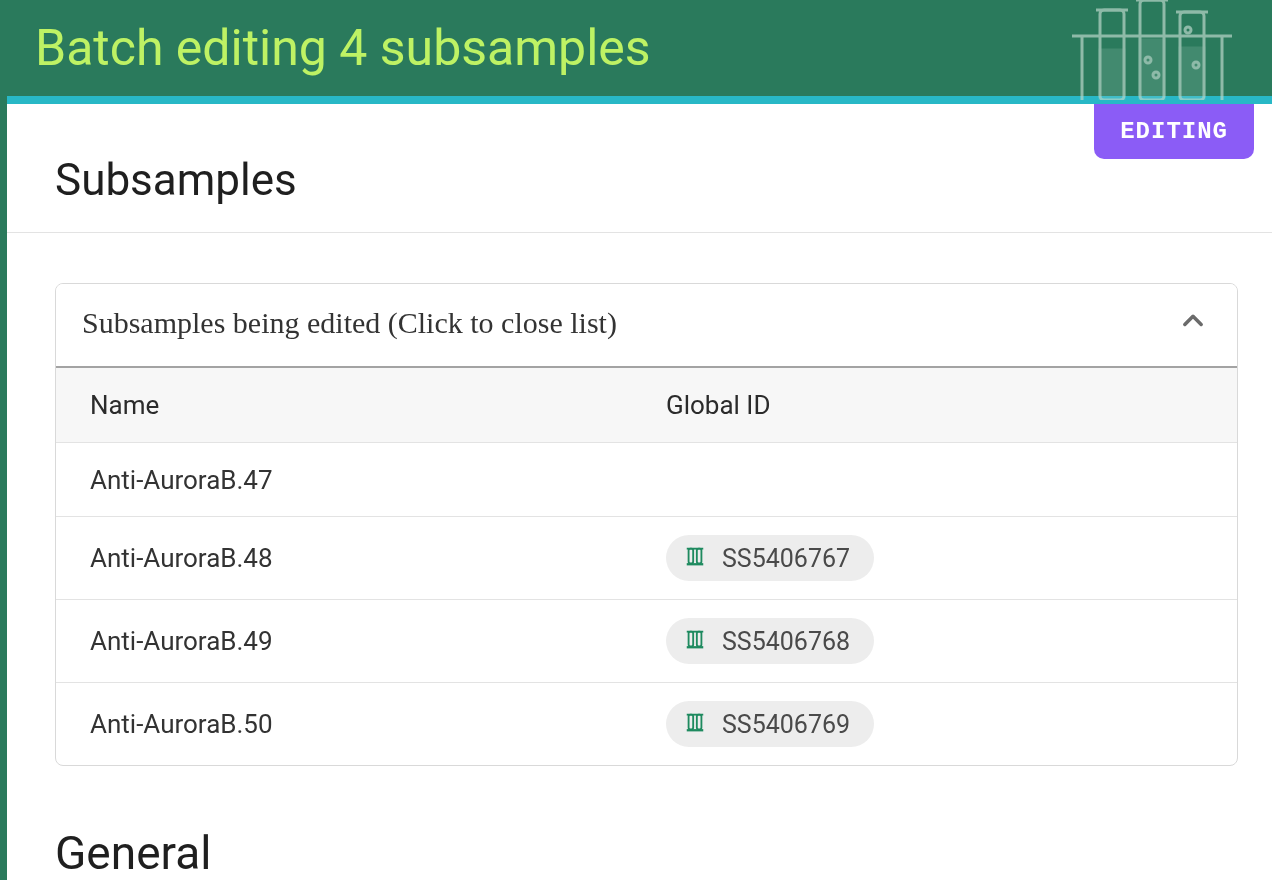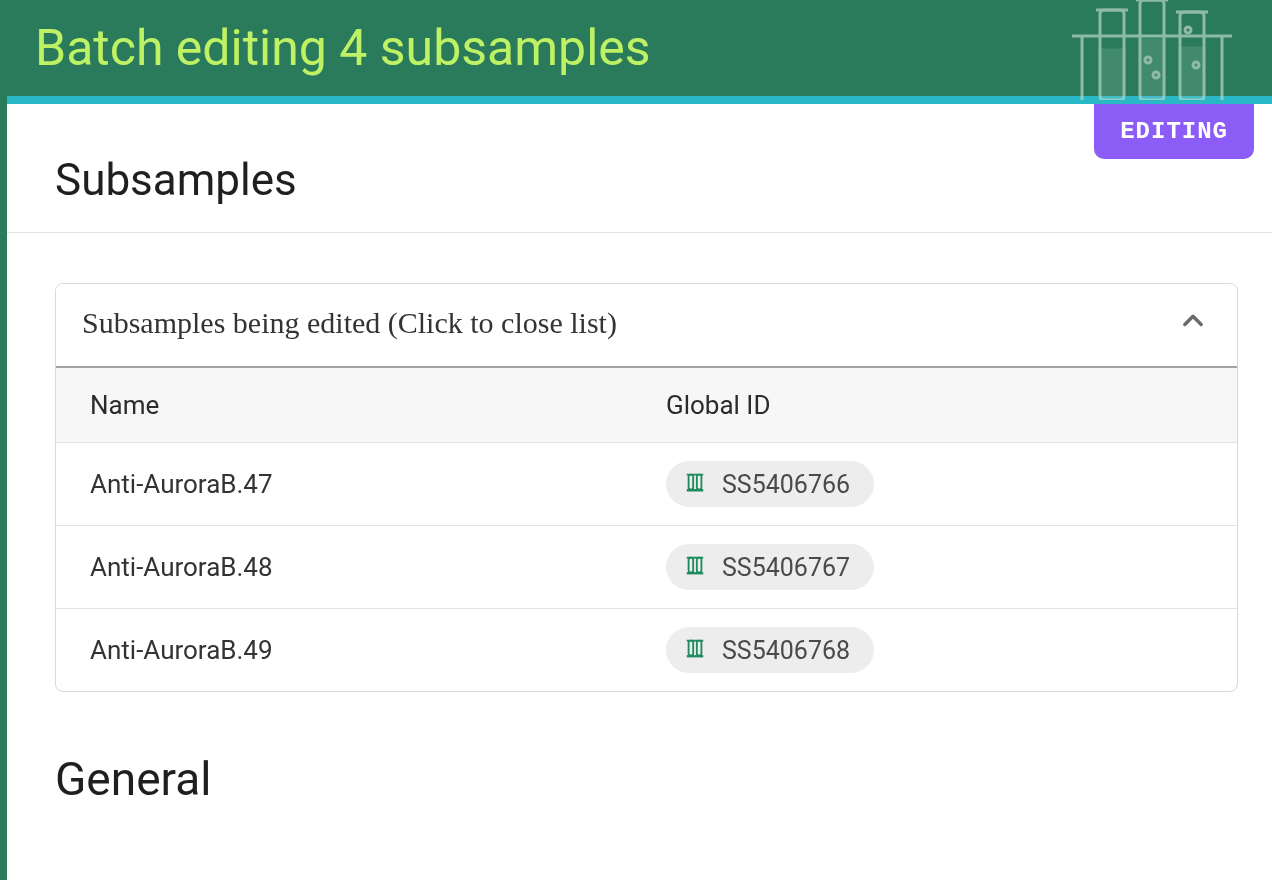"SS5406766" div.table-cell { html: <div><span> <span><svg> <g> <rect></rect> <rect></rect> <line></line> <line></line> <line></line> </g> </svg></span> <span>SS5406766</span> </span></div> -> none }
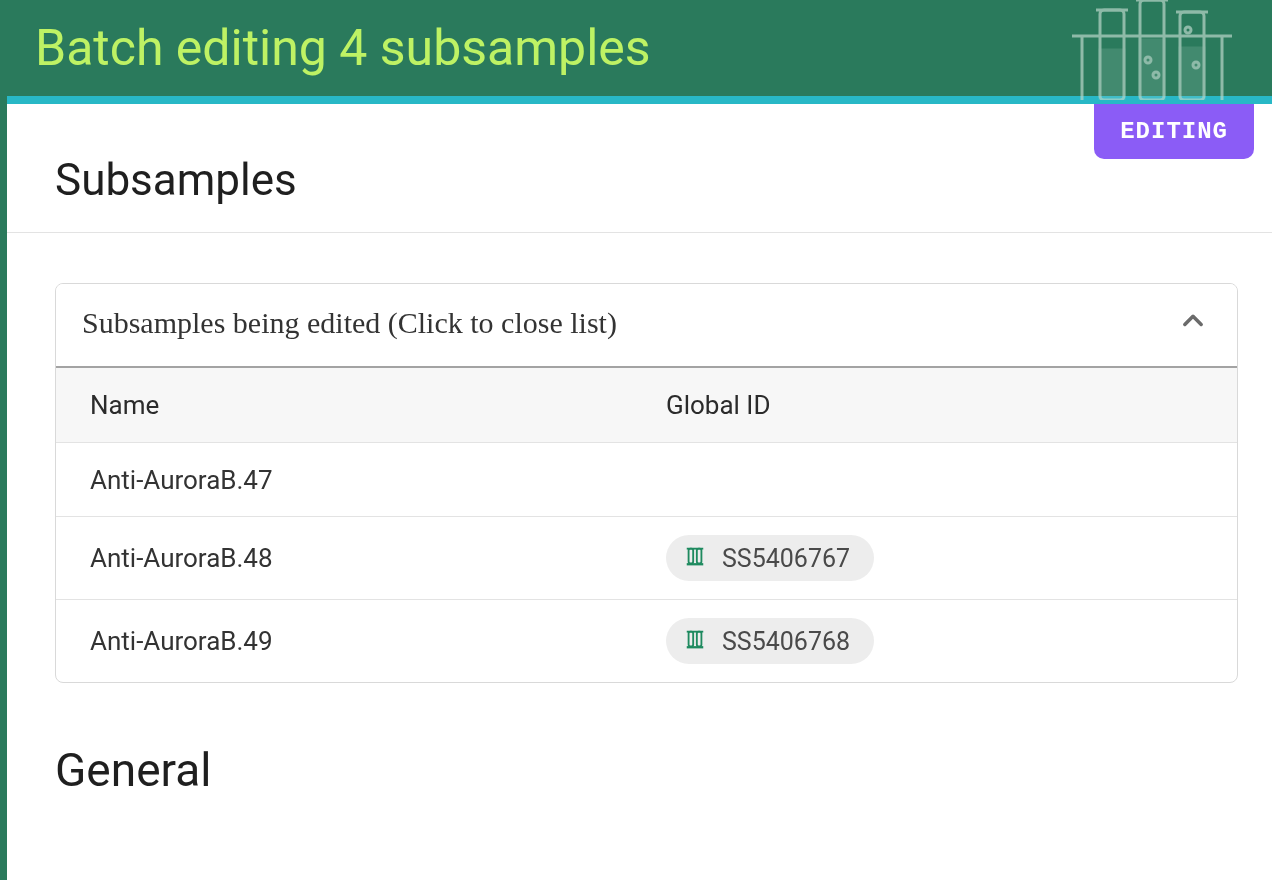"Anti-AuroraB.50" div.table-row { html: none -> <div> <div>Anti-AuroraB.50</div> <div><span> <span><svg> <g> <rect></rect> <rect></rect> <line></line> <line></line> <line></line> </g> </svg></span> <span>SS5406769</span> </span></div> </div> }
